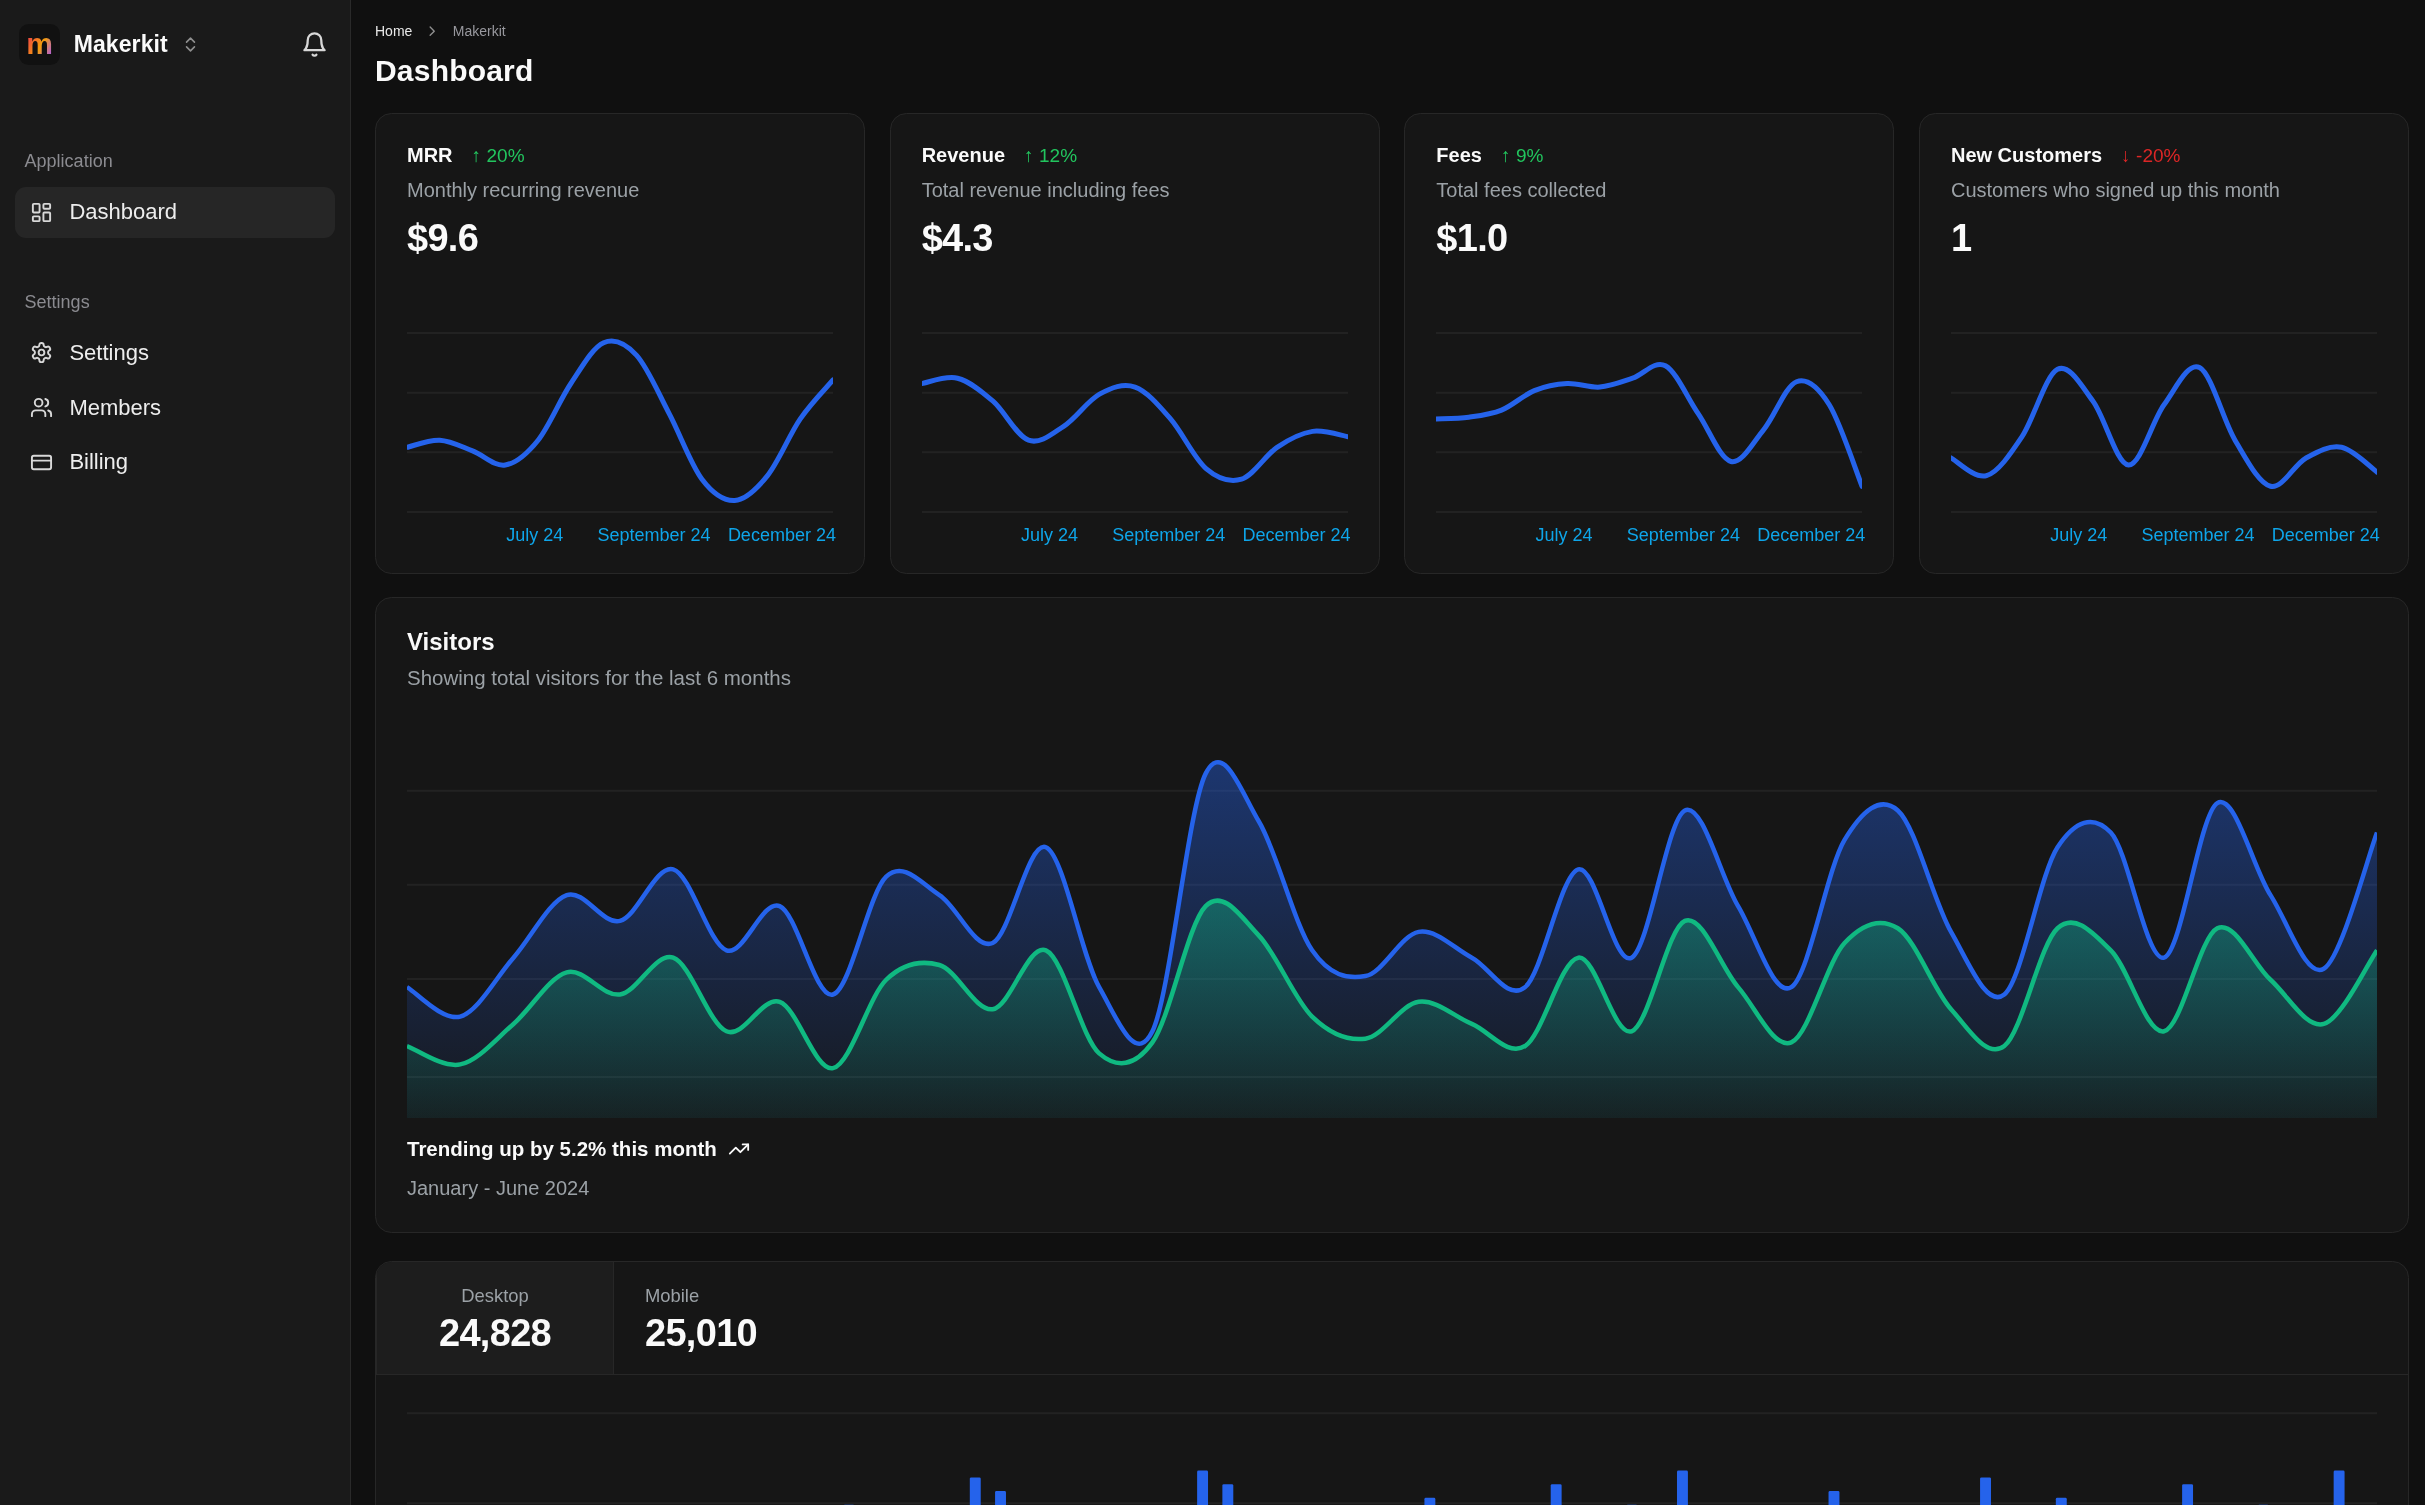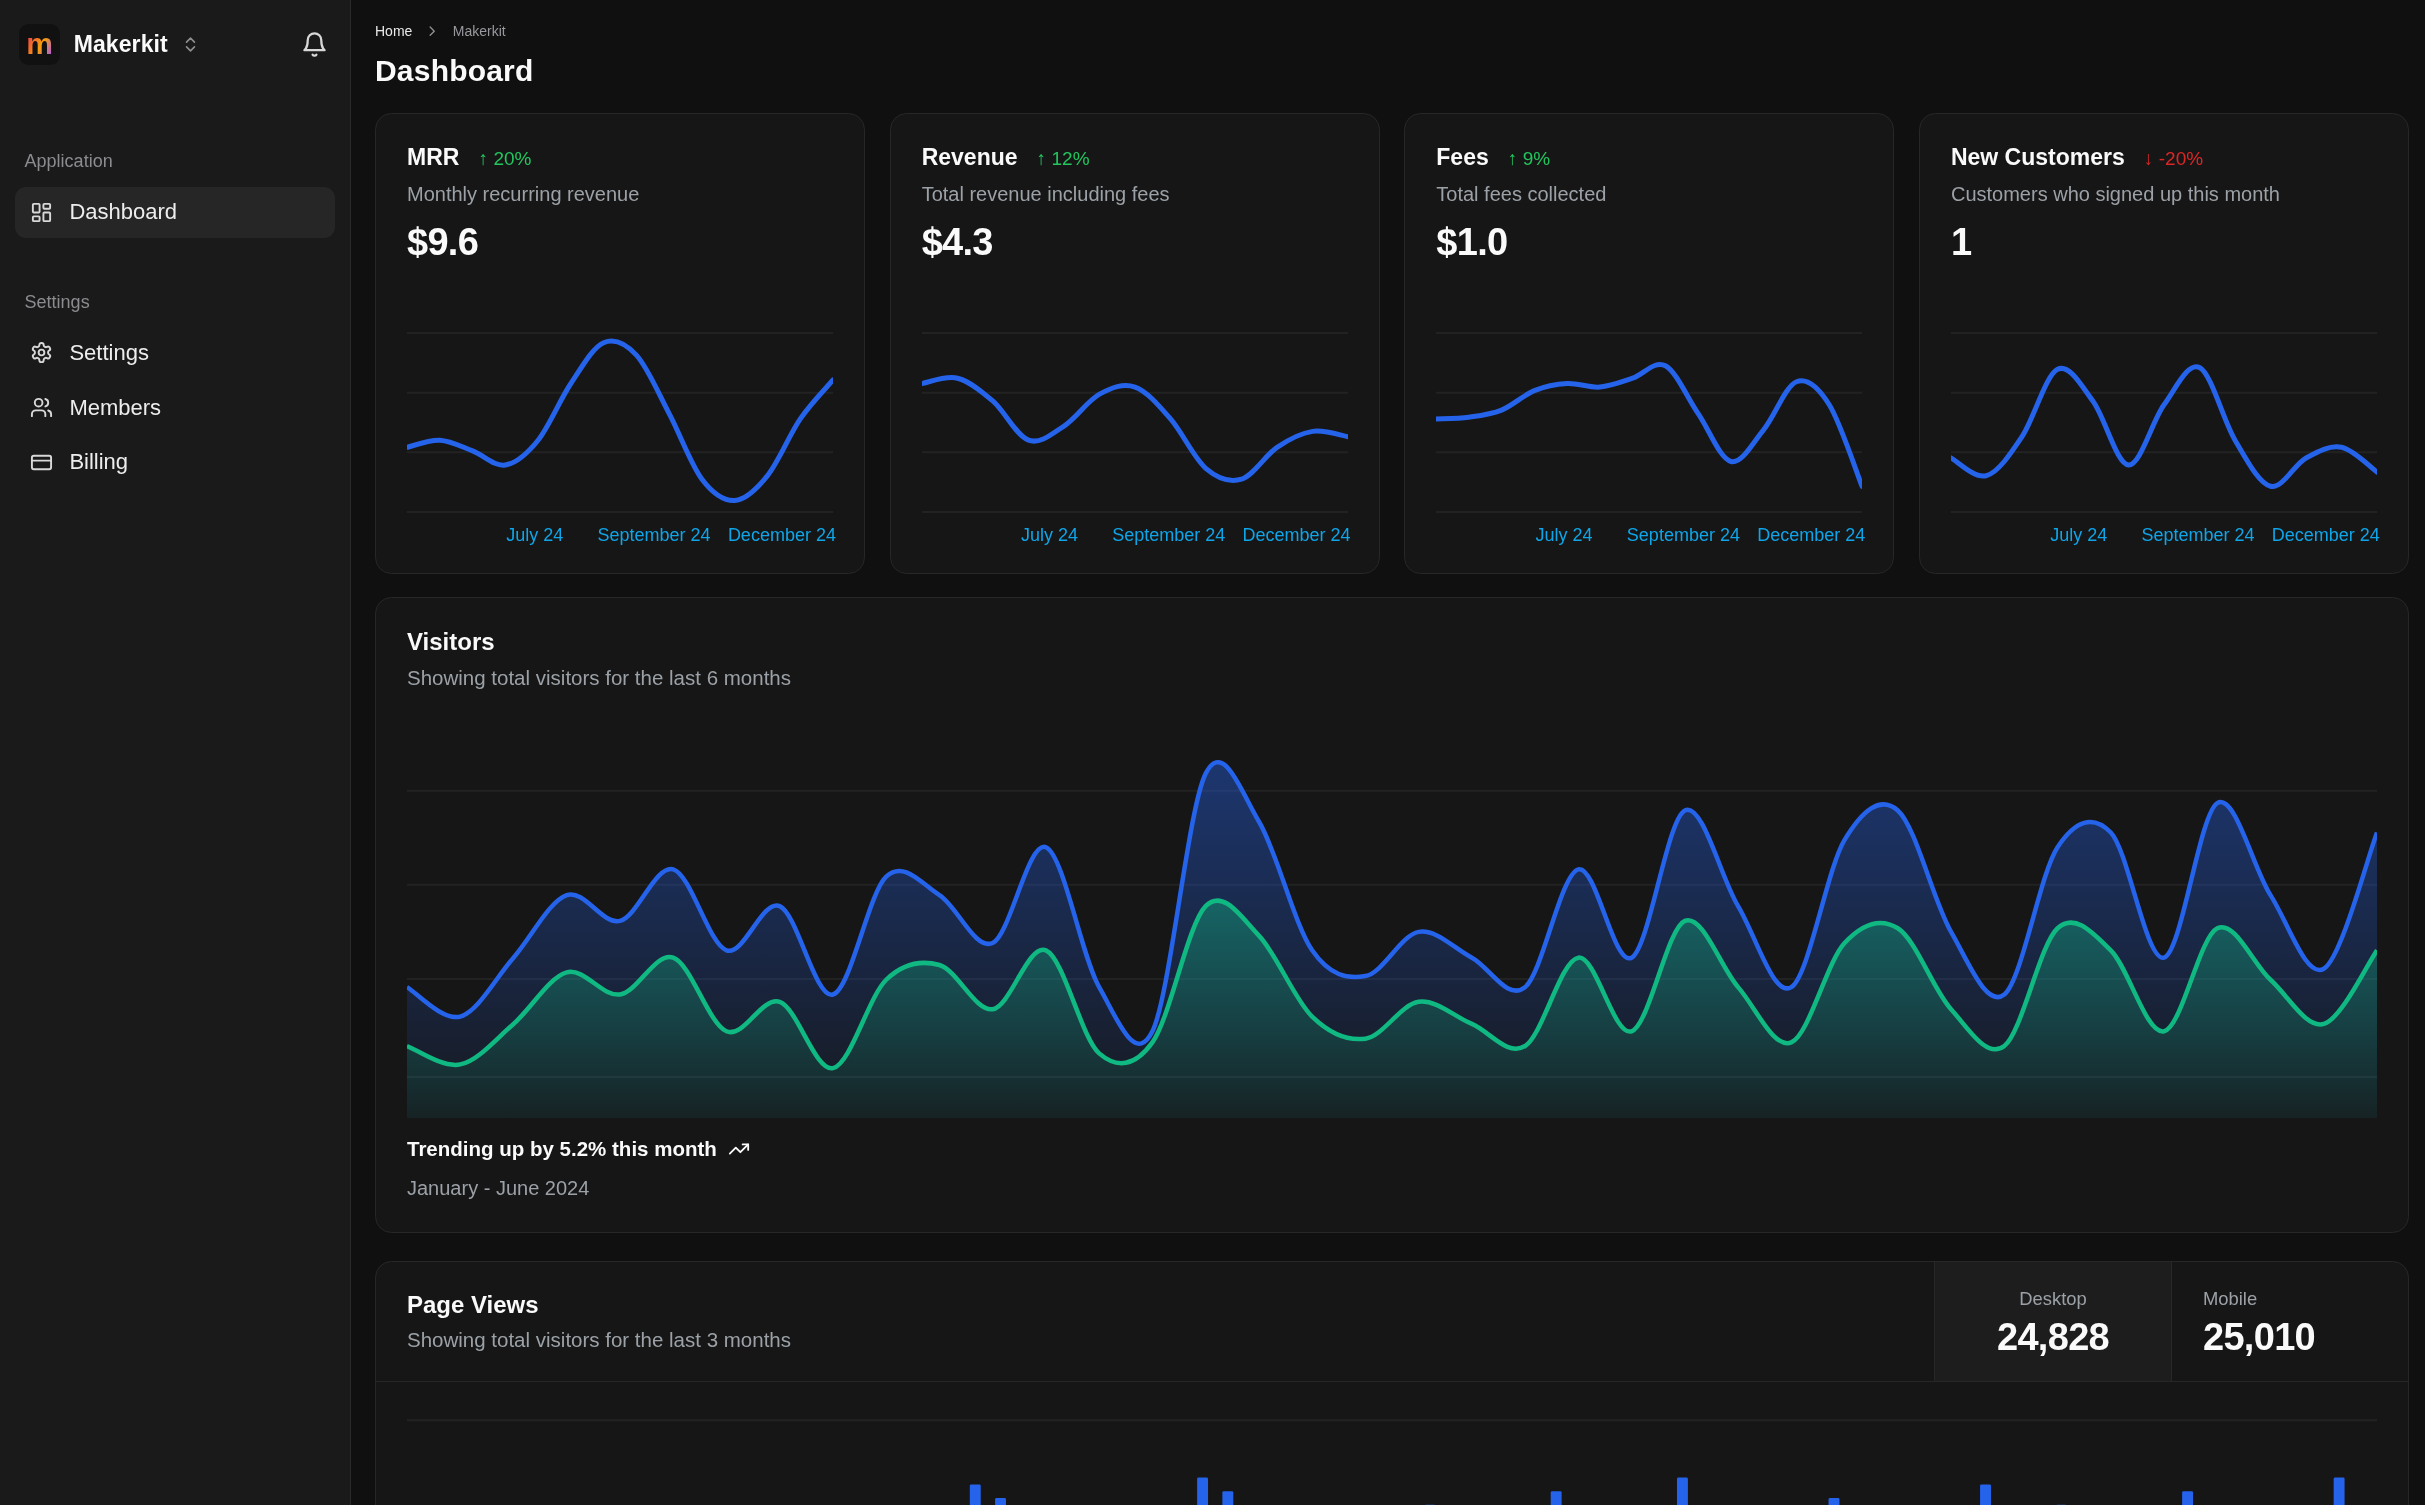"MRR" .stat-title { font-size: 23px -> 20px }
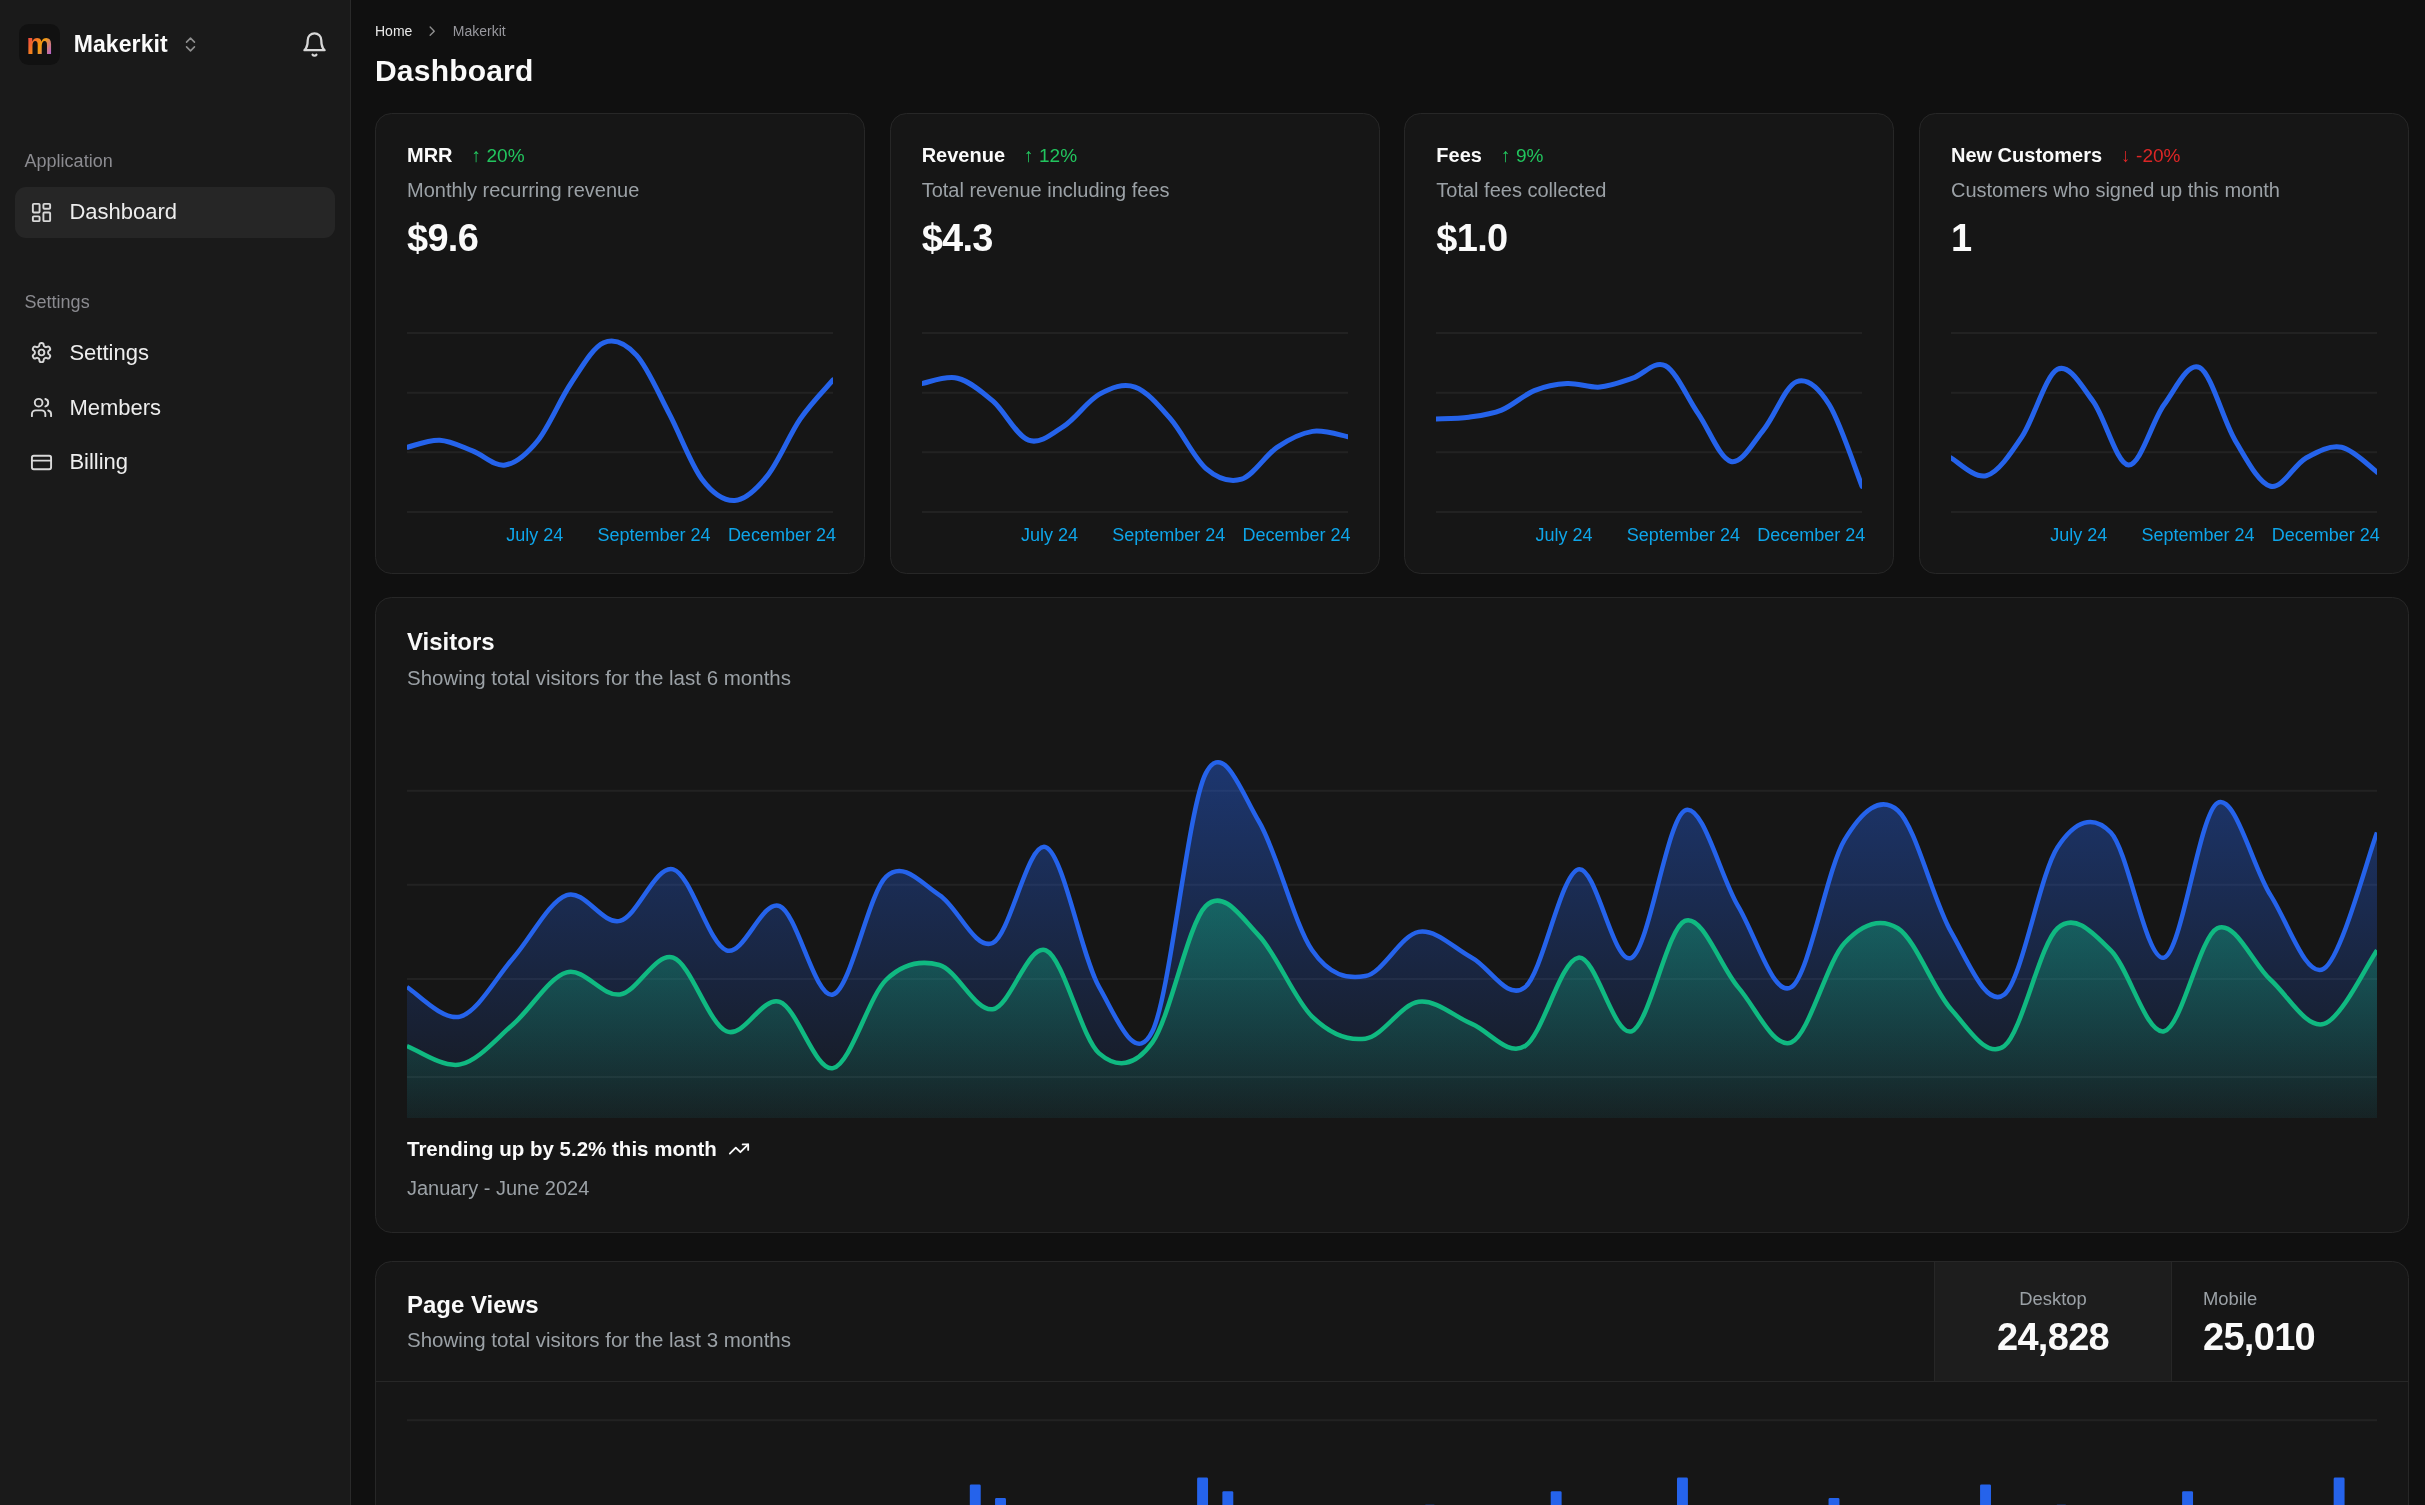"Page Views" div.pv-head-text { html: <div> <div>Page Views</div> <div>Showing total visitors for the last 3 months</div> </div> -> none }
